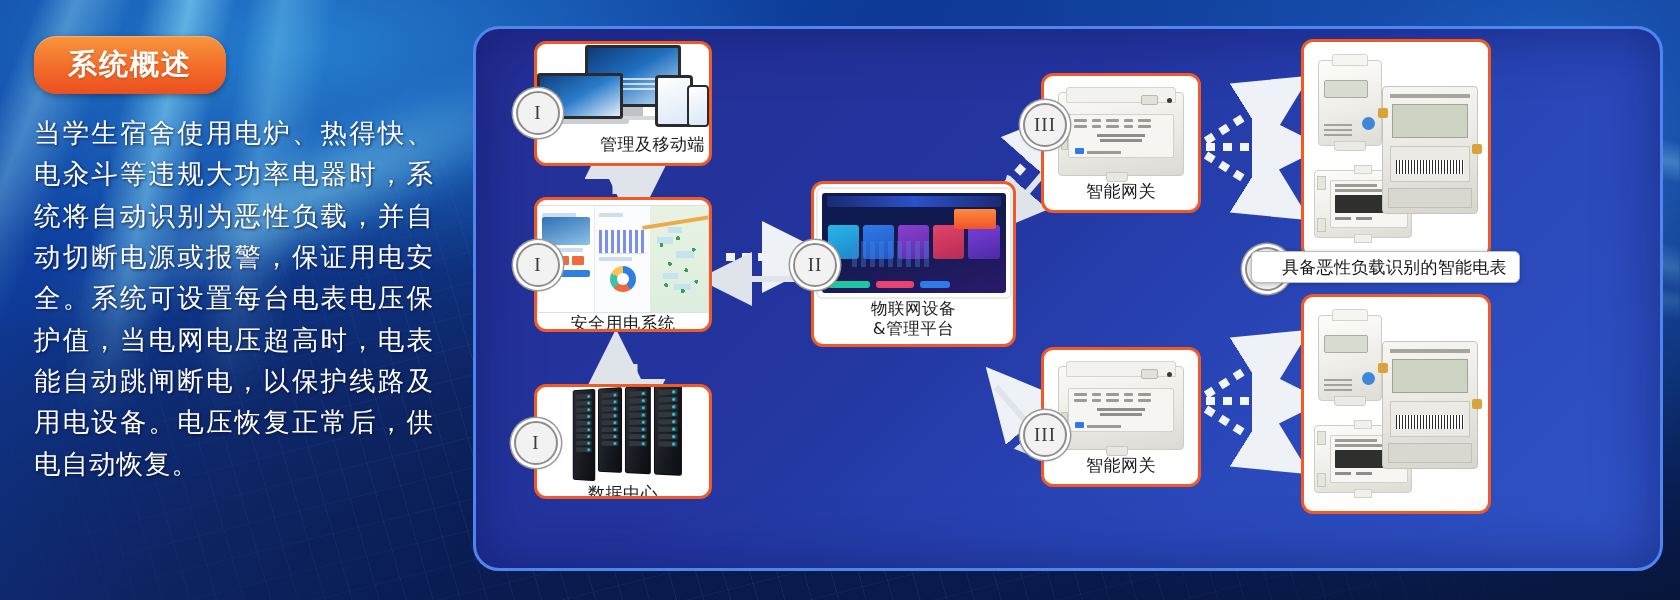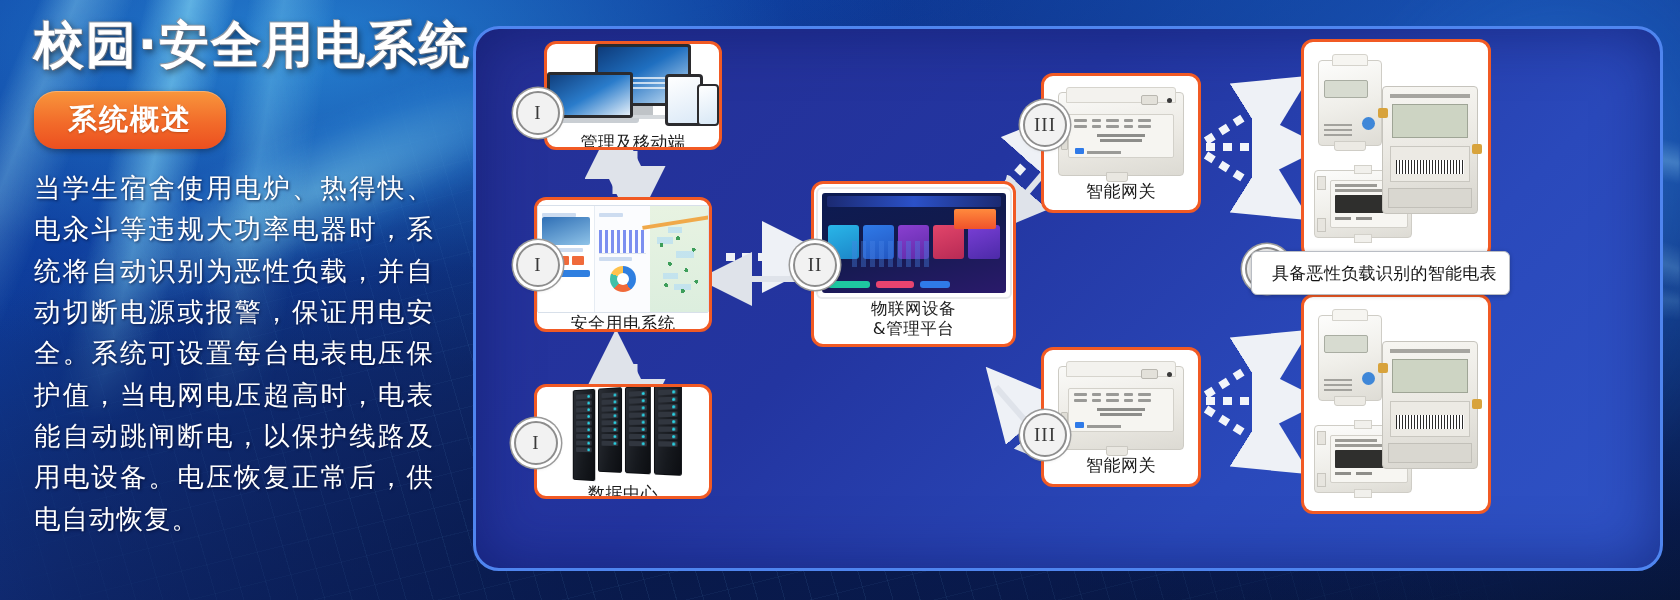"校园·安全用电系统" div { html: <div>校园·安全用电系统</div> -> none }
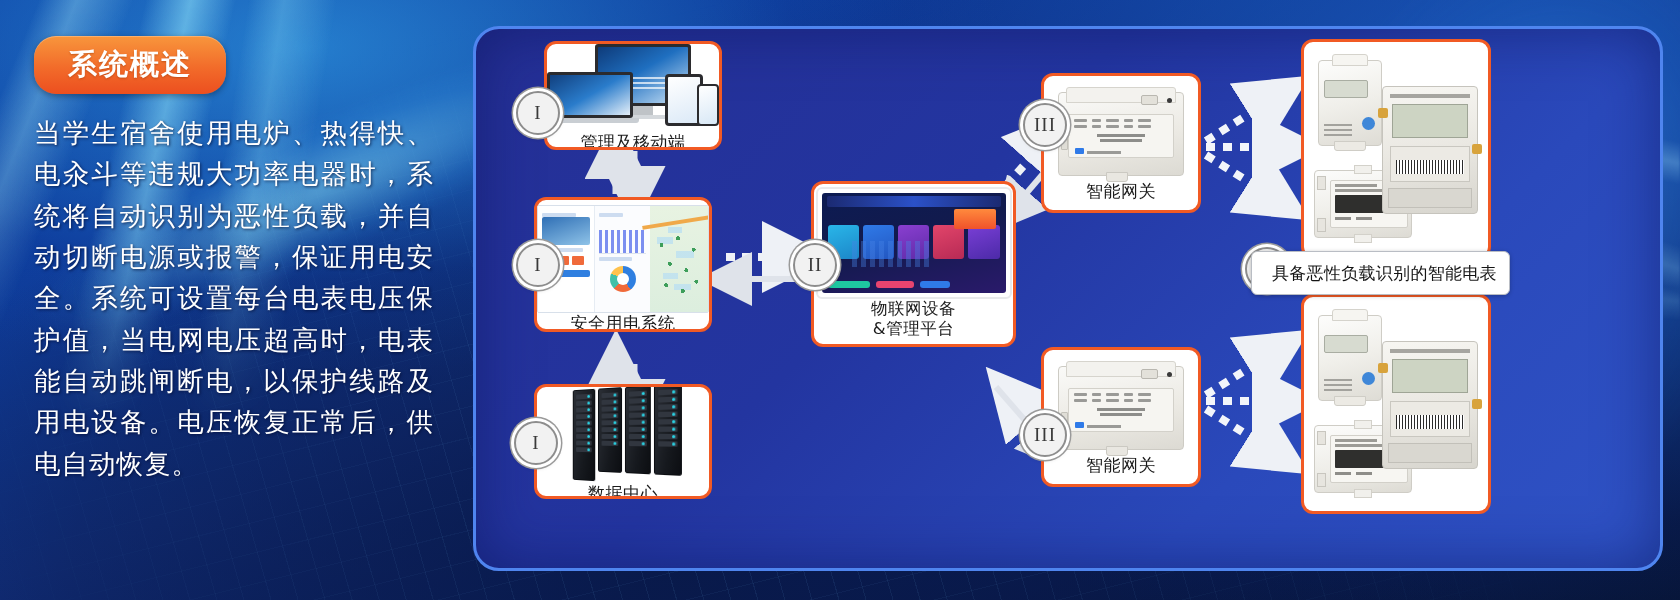"管理及移动端" div.node { align-items: none -> flex-end; height: 109px -> 125px; left: 68px -> 58px }
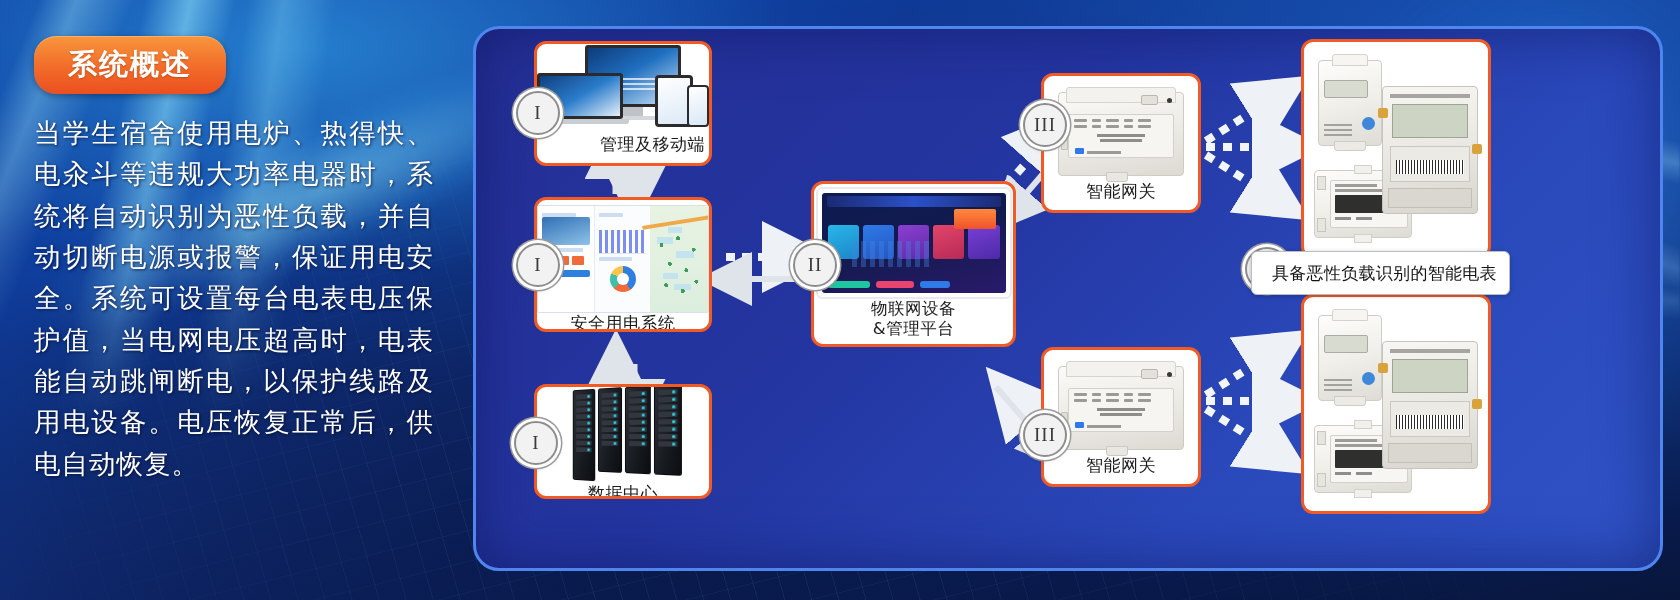"具备恶性负载识别的智能电表" #iv-callout { height: 44px -> 32px; padding: 6px 12px 6px 20px -> 6px 12px 6px 30px }
